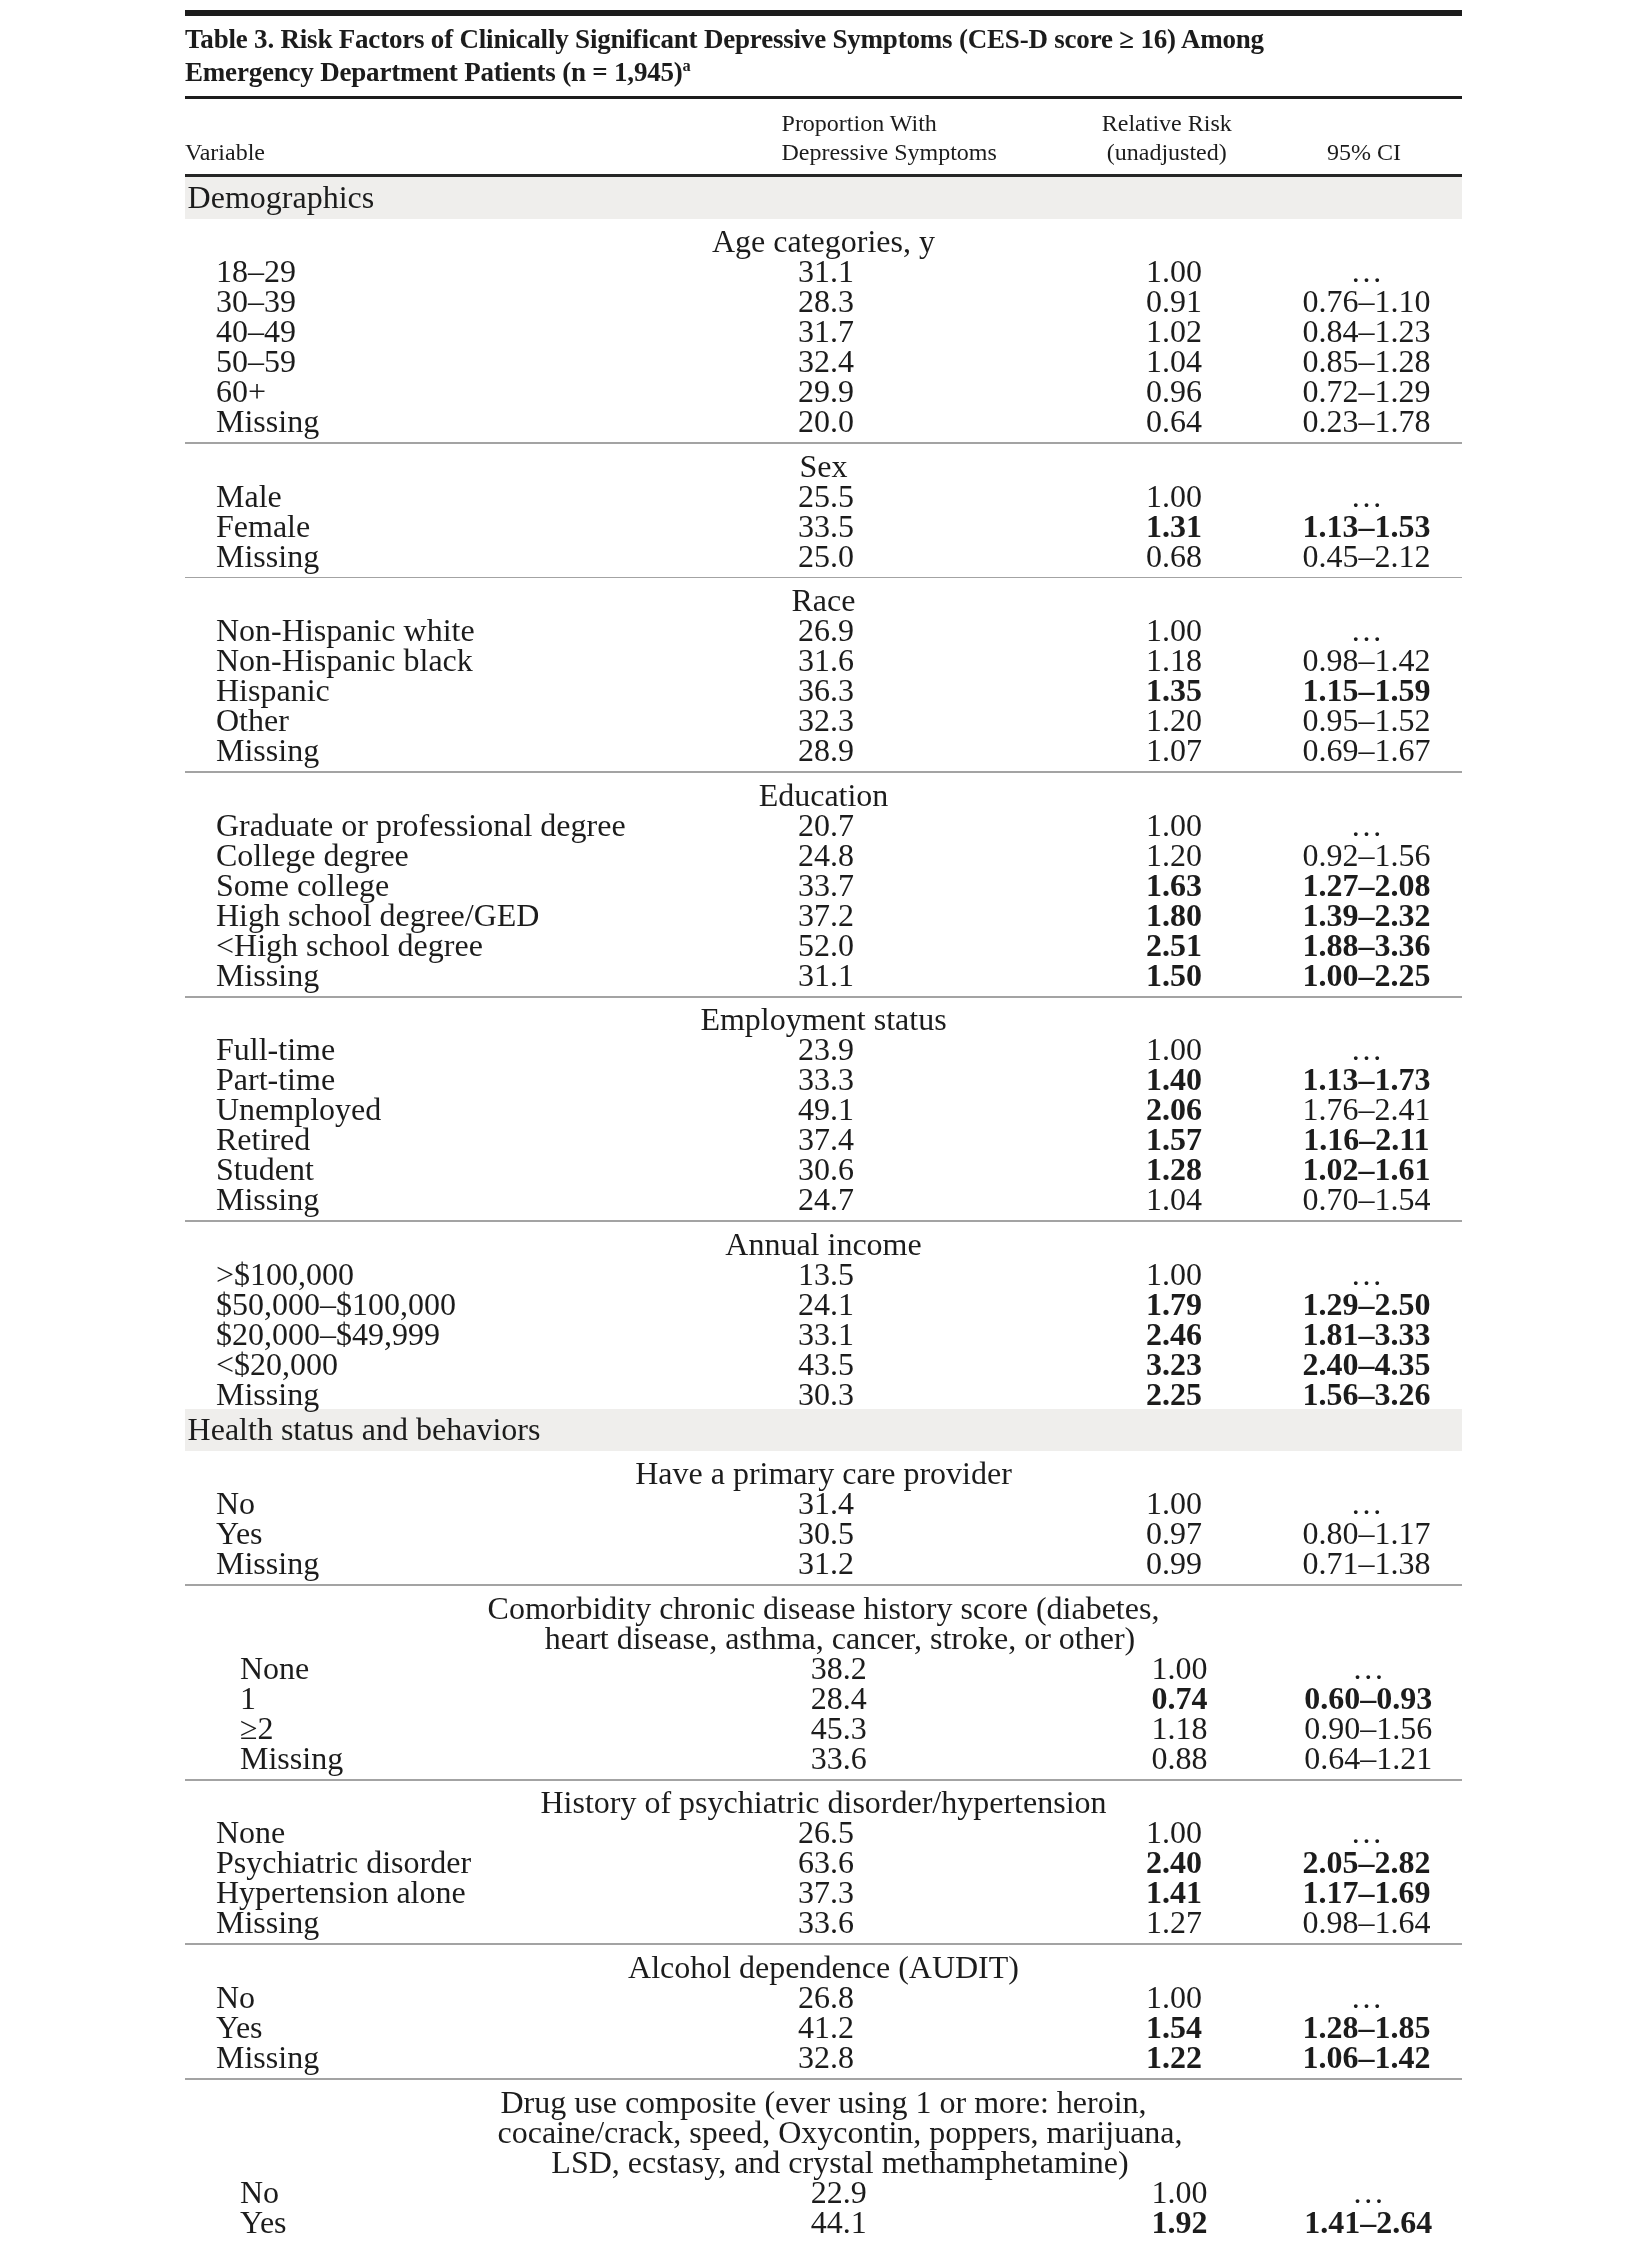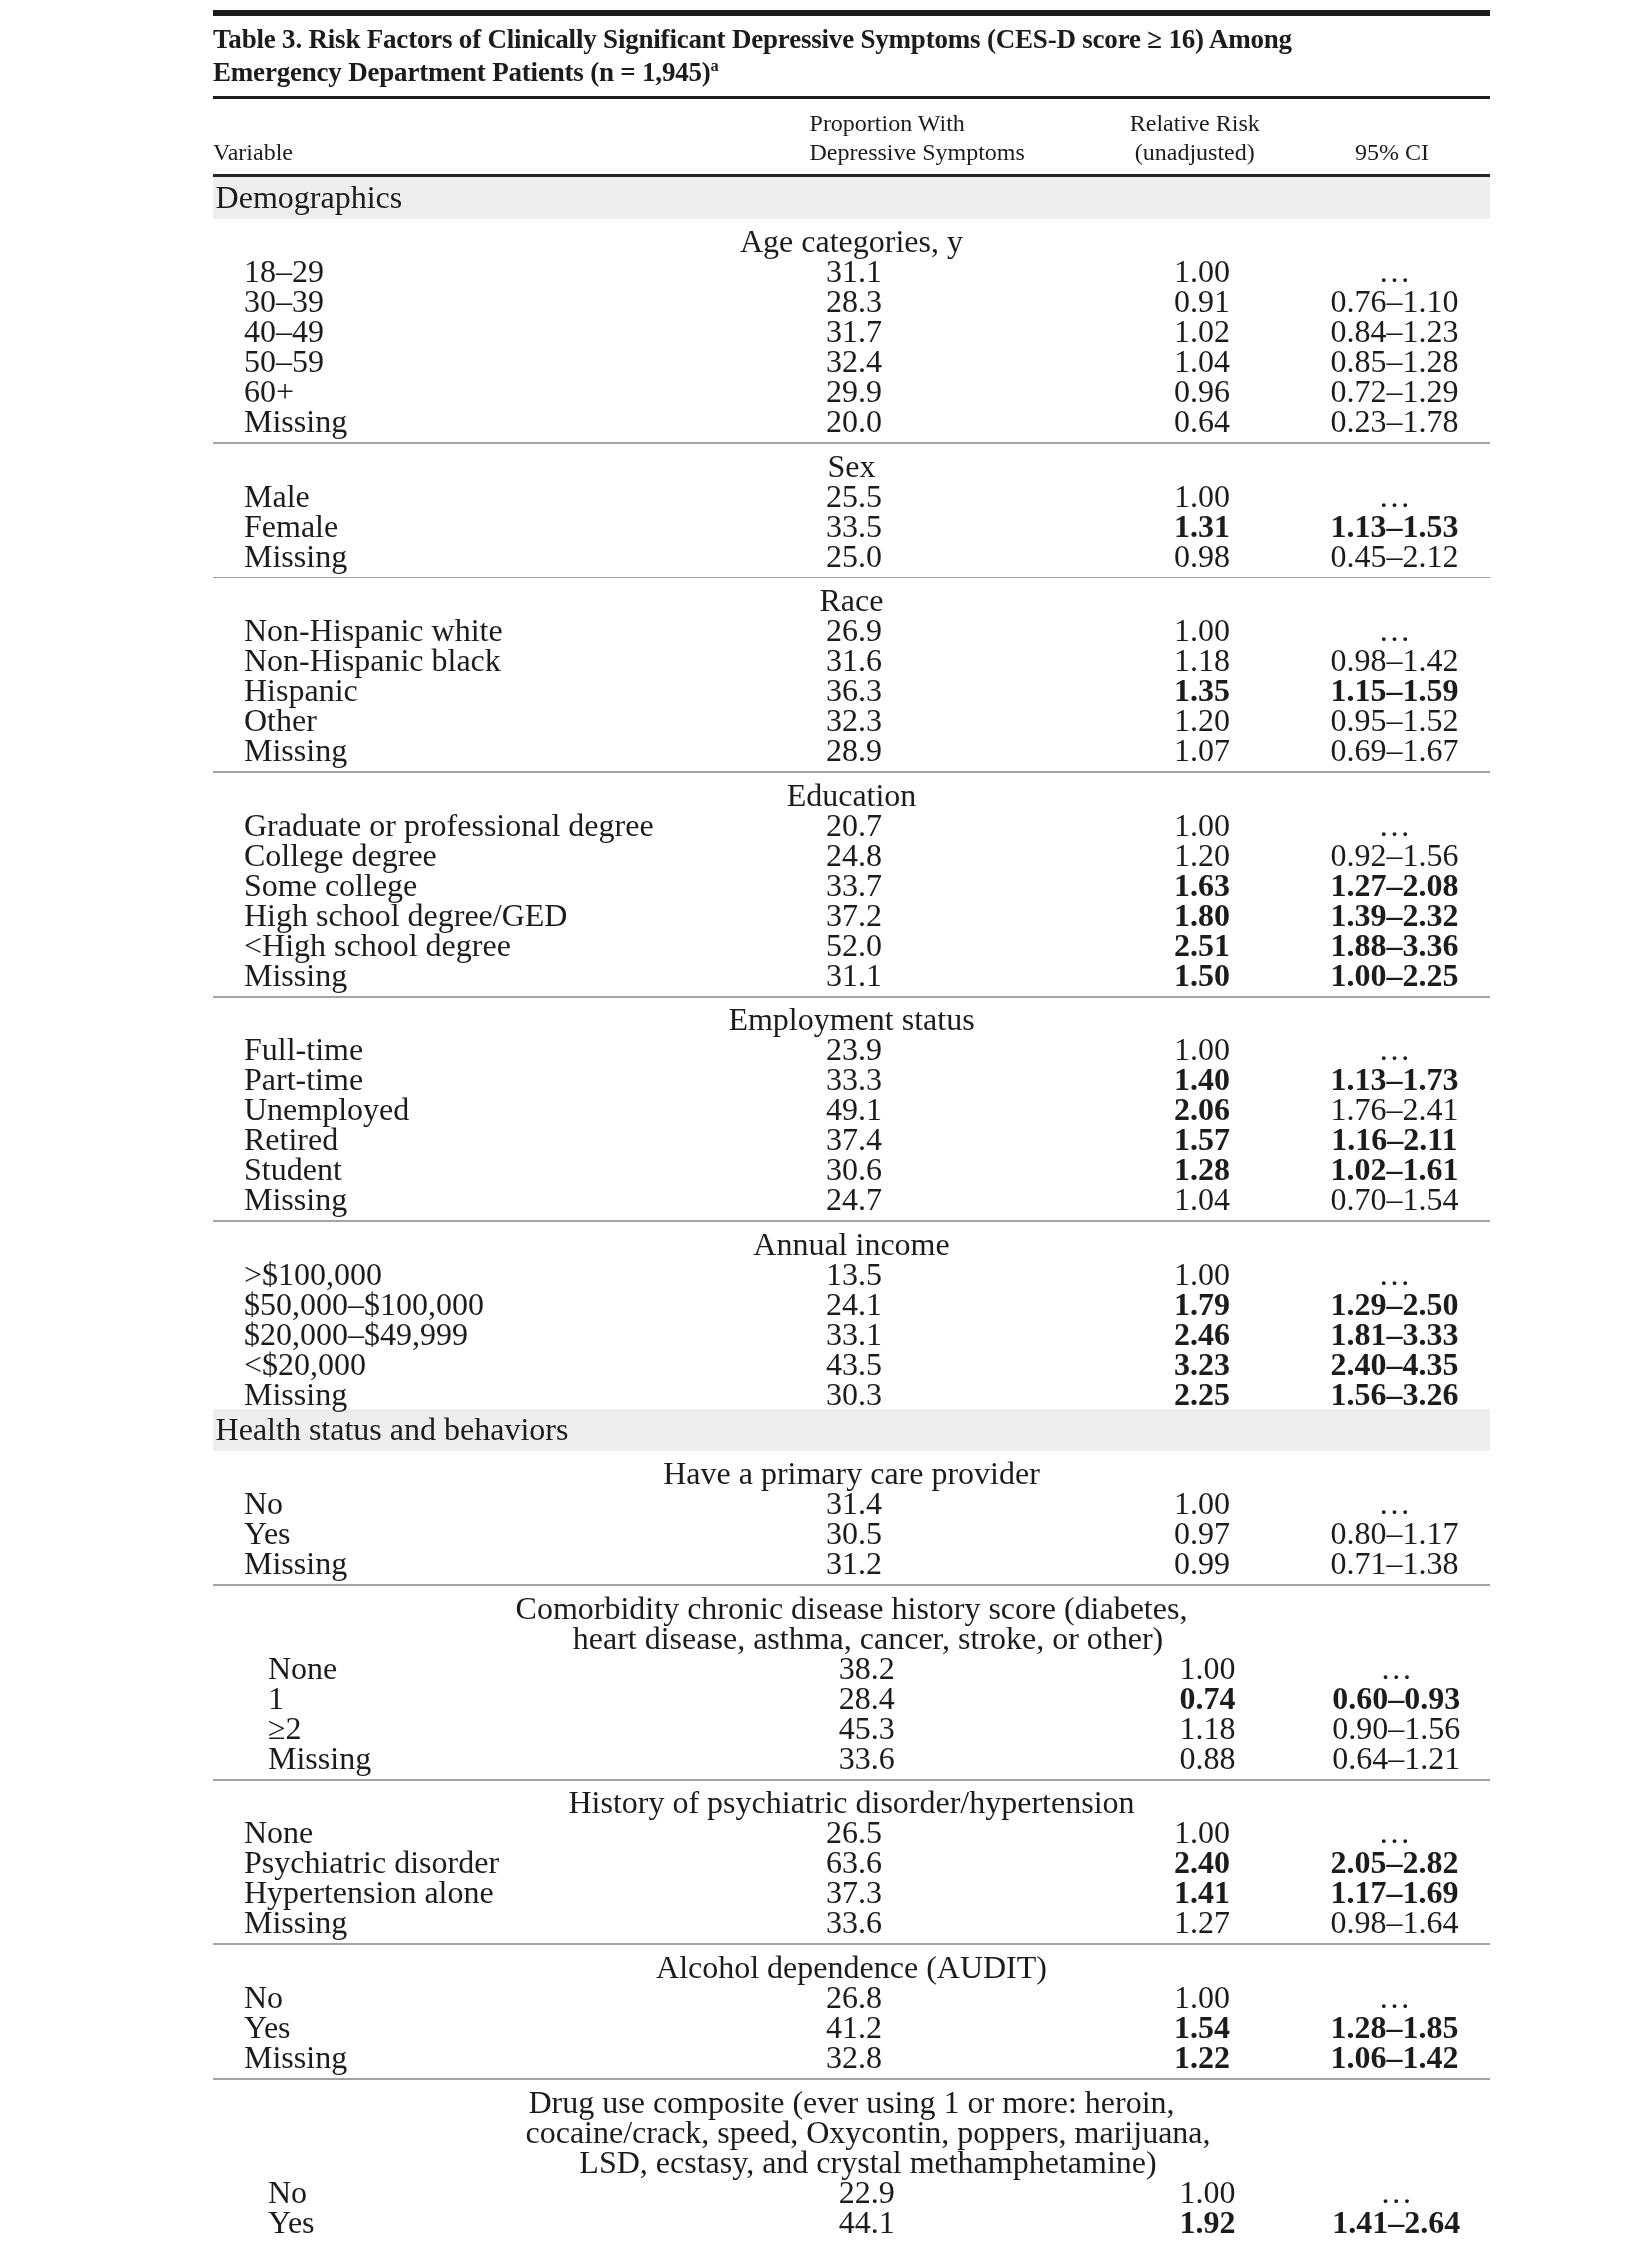"Table 3. Risk Factors of" .table-wrap { margin-left: 28px -> none }
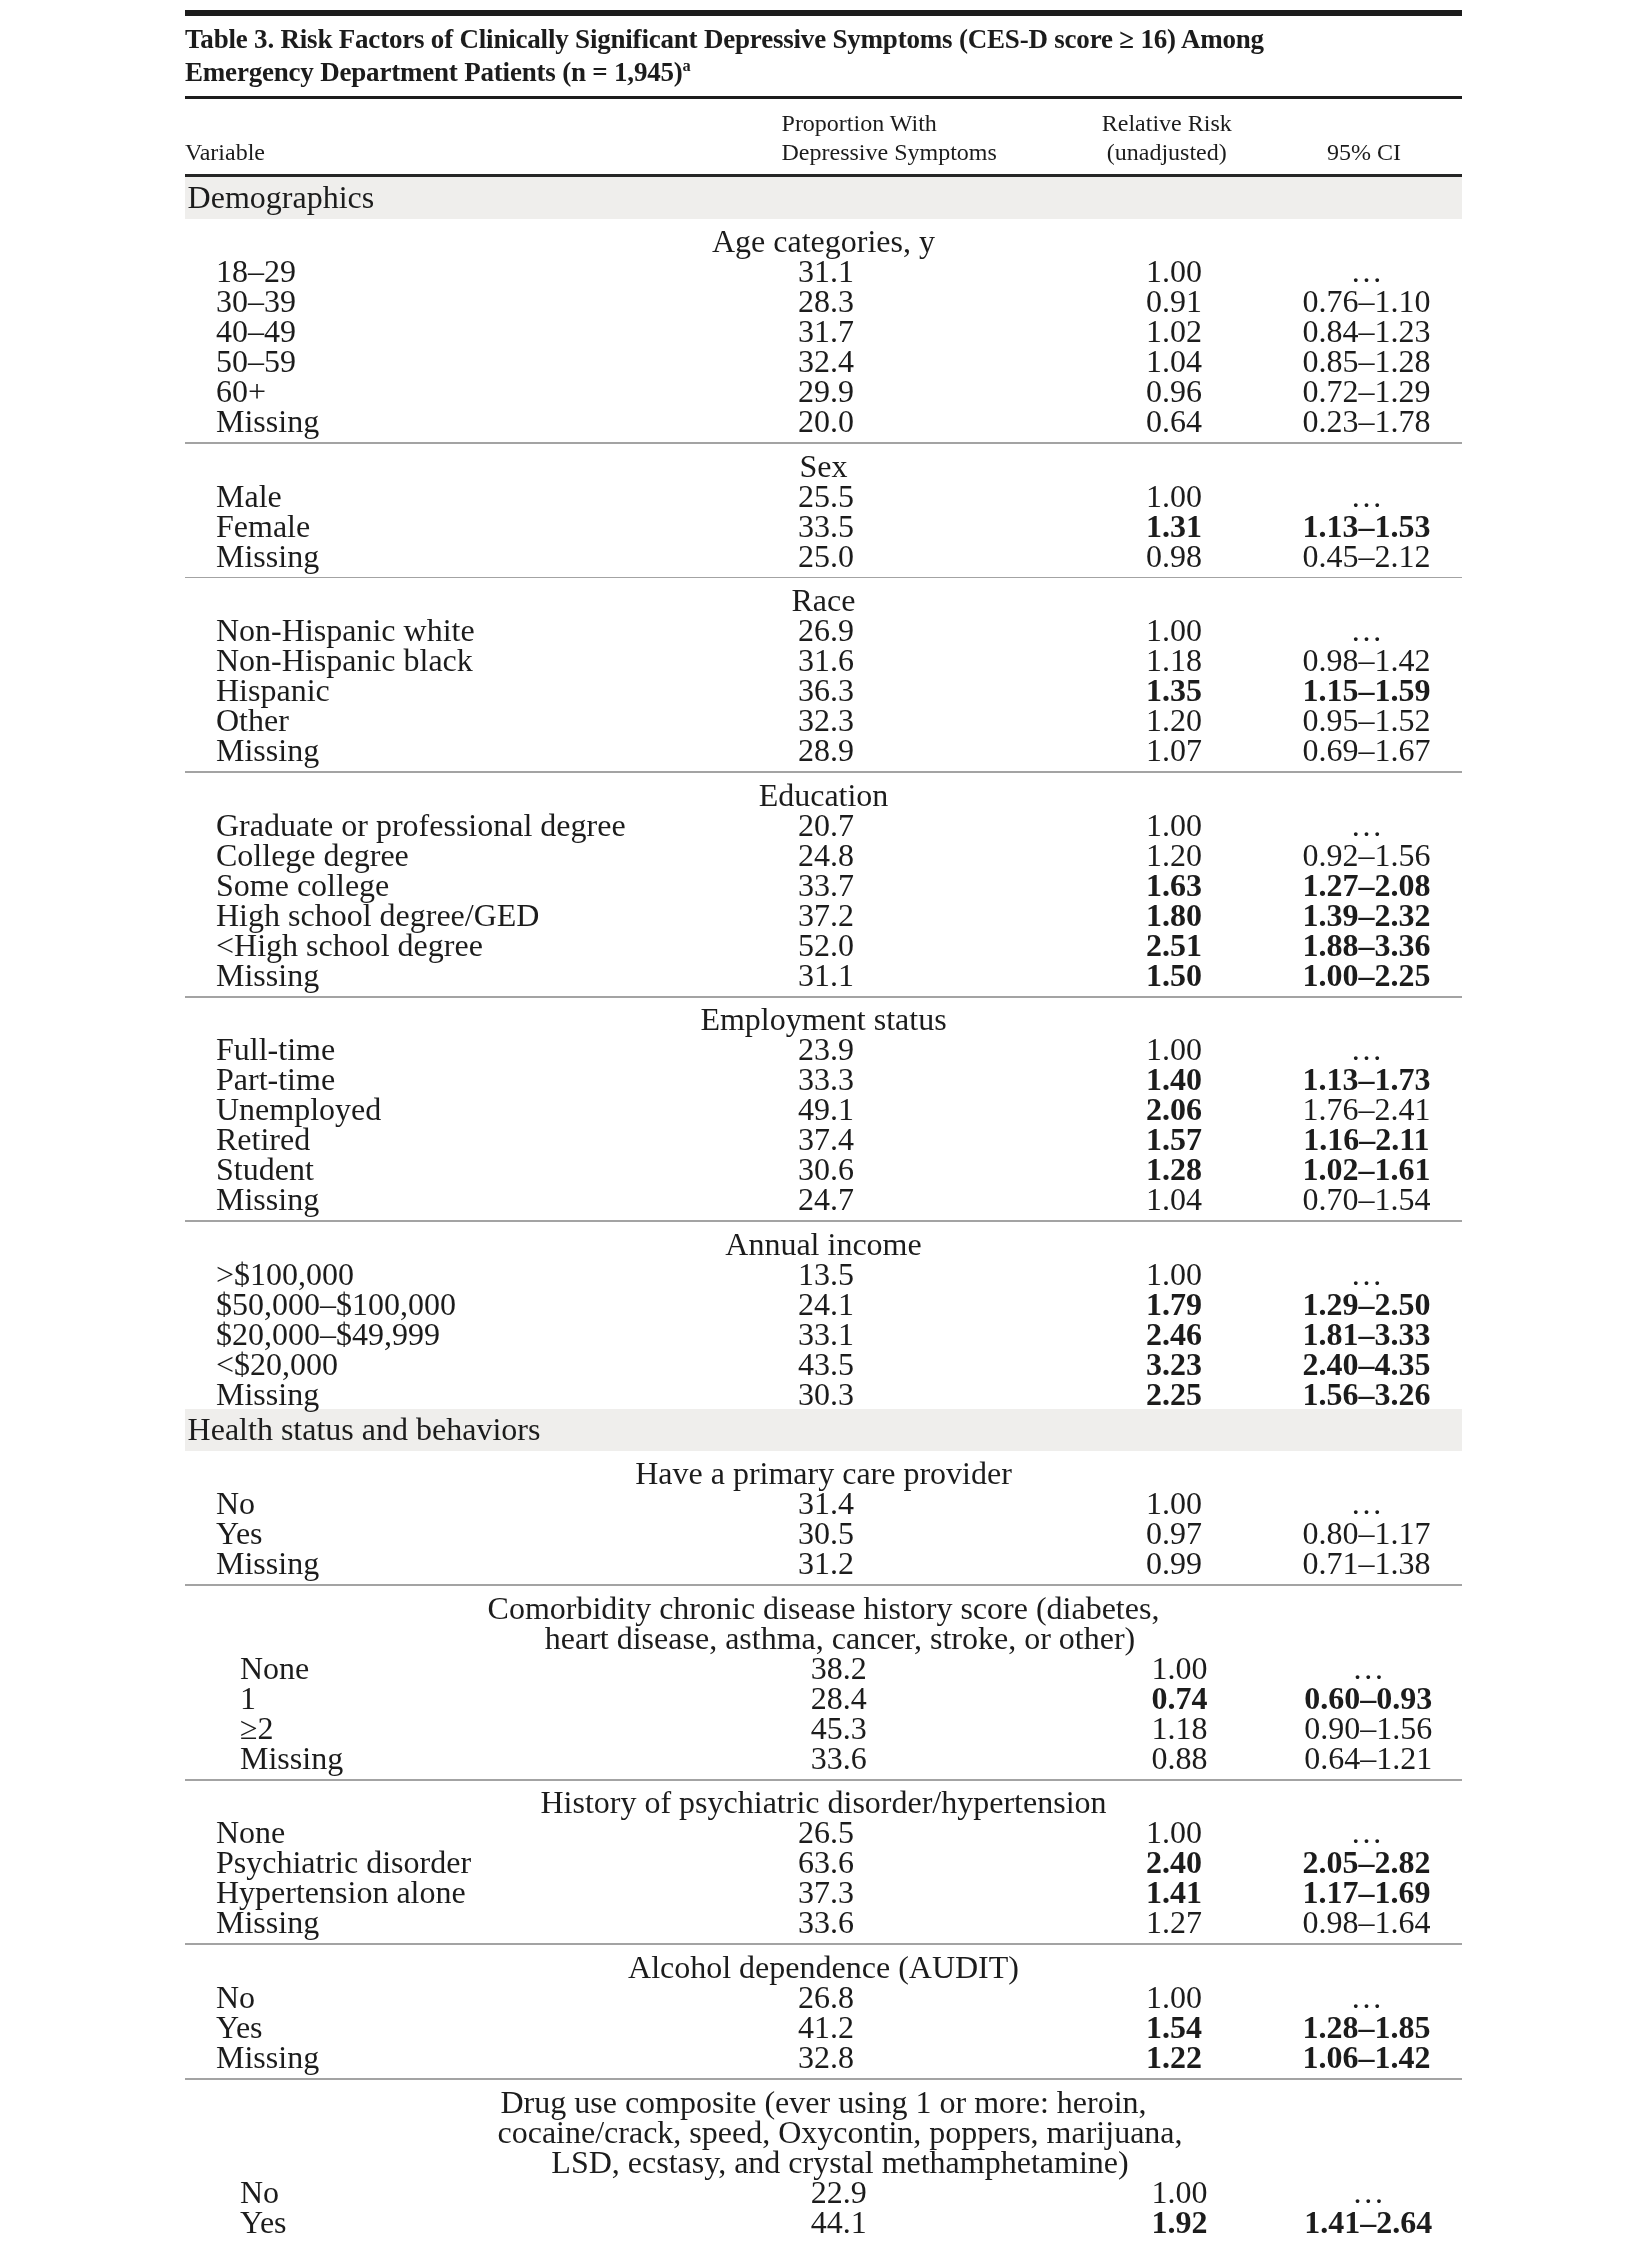"0.98" div.c3 { text: 0.98 -> 0.68 }
